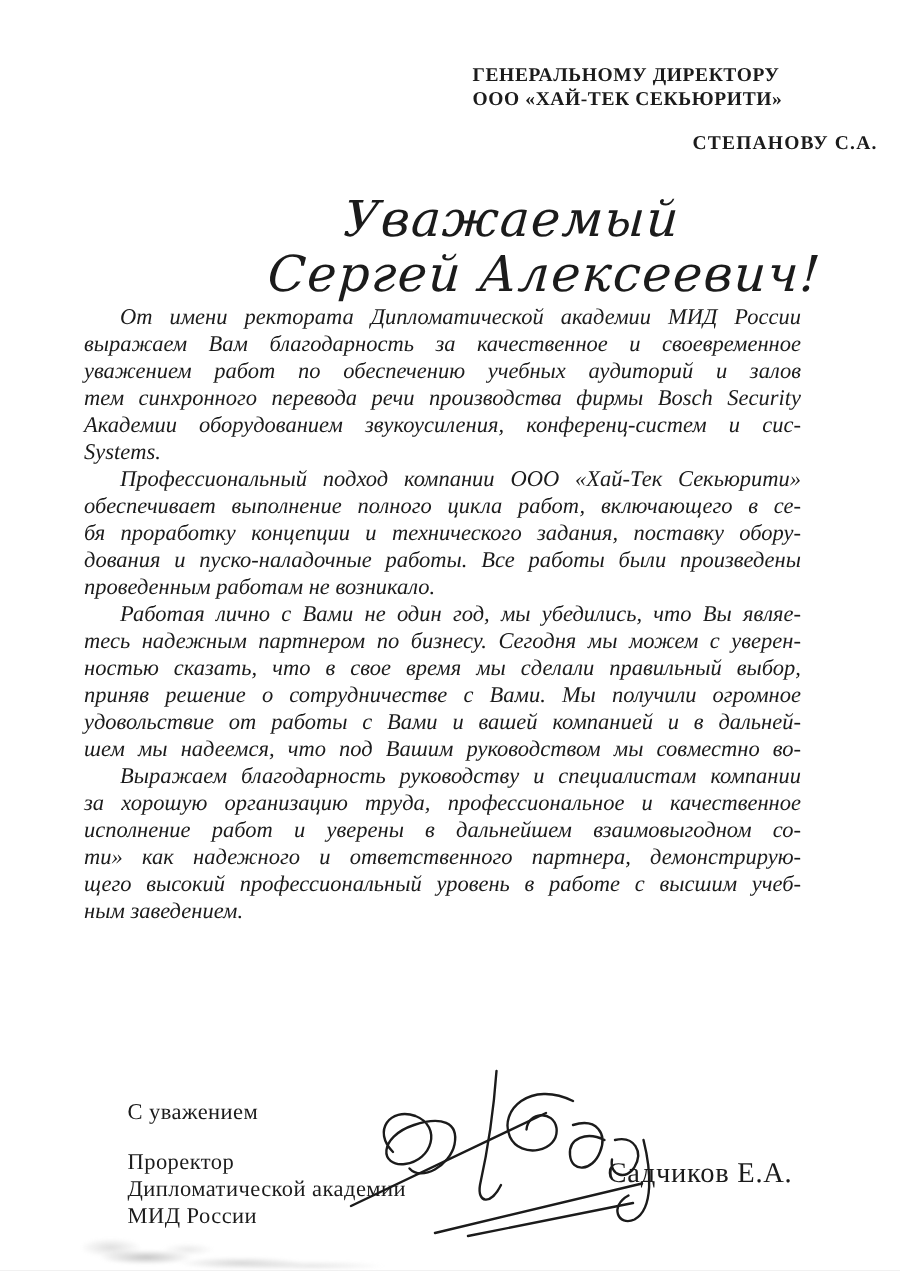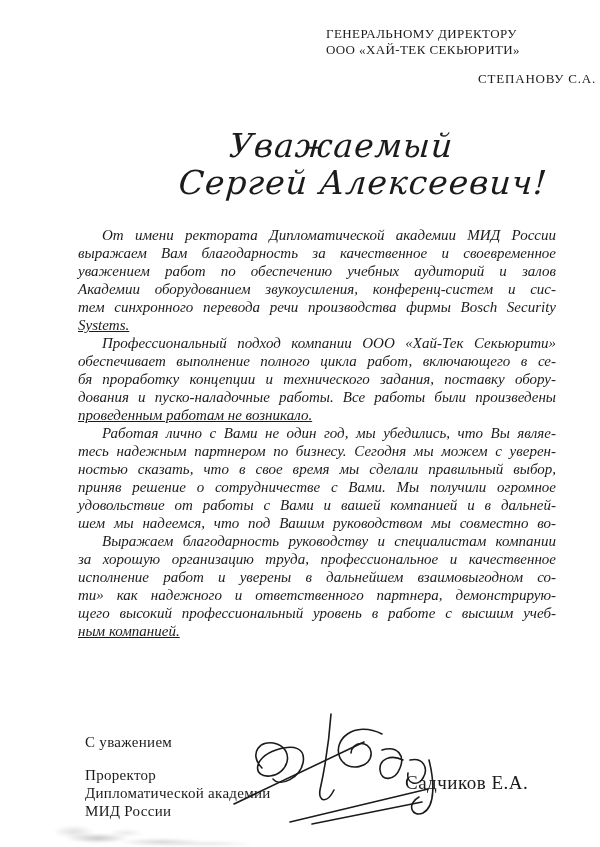"ГЕНЕРАЛЬНОМУ ДИРЕКТОРУ" .recipient { font-weight: 400 -> 700; margin-left: 11px -> none; top: 26px -> 42px }
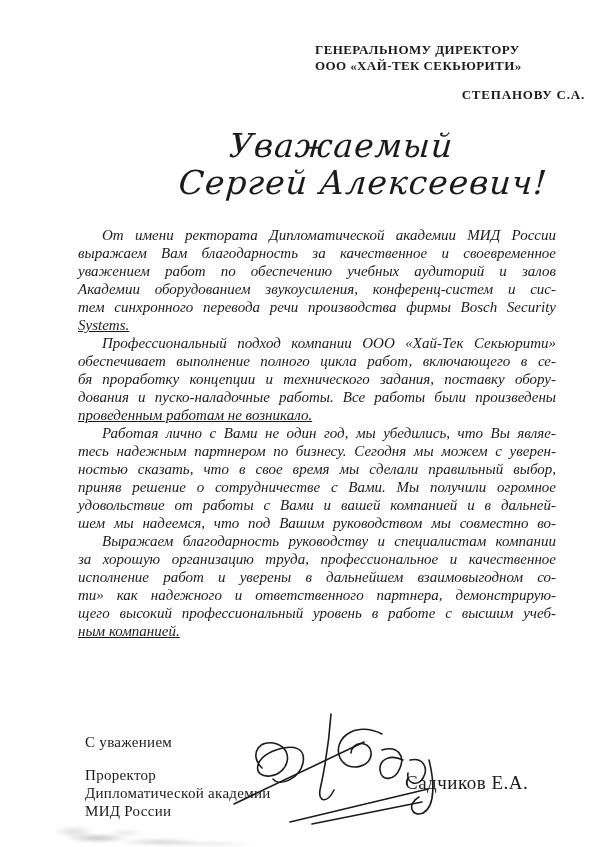"От имени ректората Дипломатической" .body { left: 78px -> 56px; margin-top: 23px -> none }
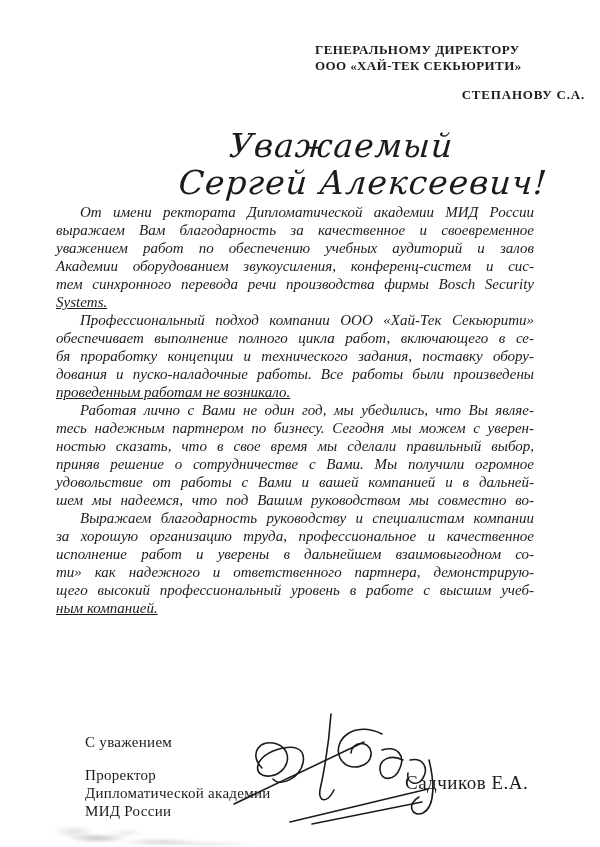"Академии оборудованием звукоусиления," div.line { order: before "тем синхронного перевода речи" -> after "тем синхронного перевода речи" }
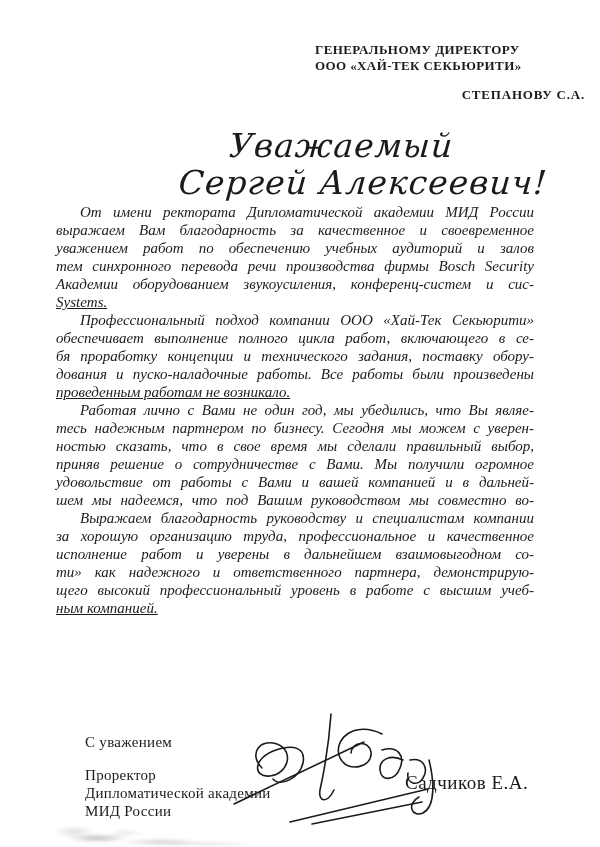"Systems." .p-last { text-decoration: underline -> none }
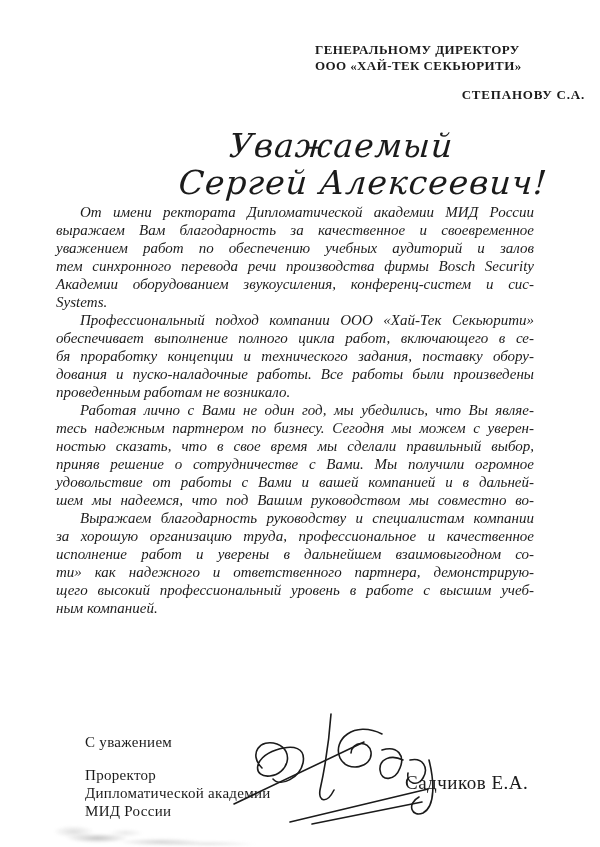"ным компанией." div.line { text: компанией -> заведением }
